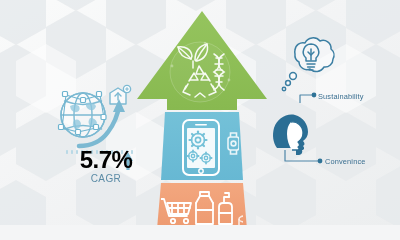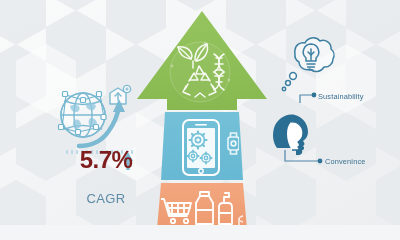"5.7%" #cagr-value { color: #7f1d1d -> #000000 }
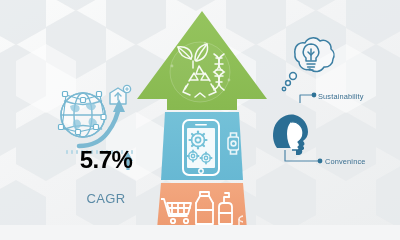"CAGR" #cagr-label { font-size: 13px -> 10px; margin-top: 20px -> 2px }
